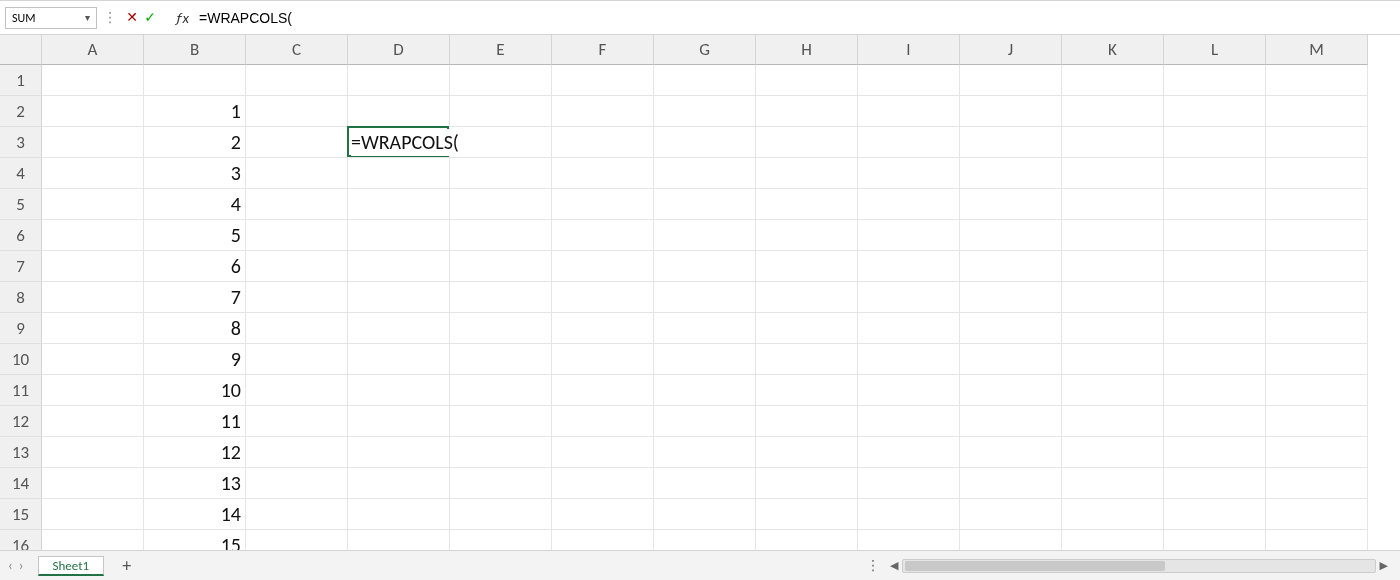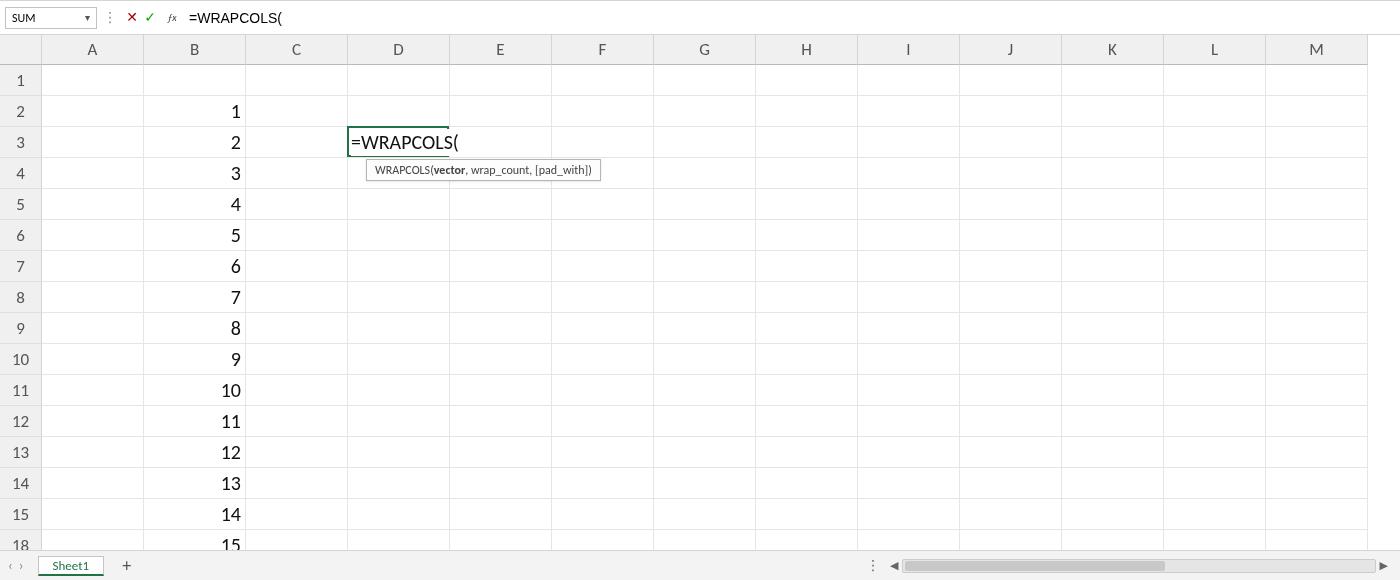"ƒx" .fb-fx { font-size: 10px -> 15px; margin-left: 4px -> 14px }
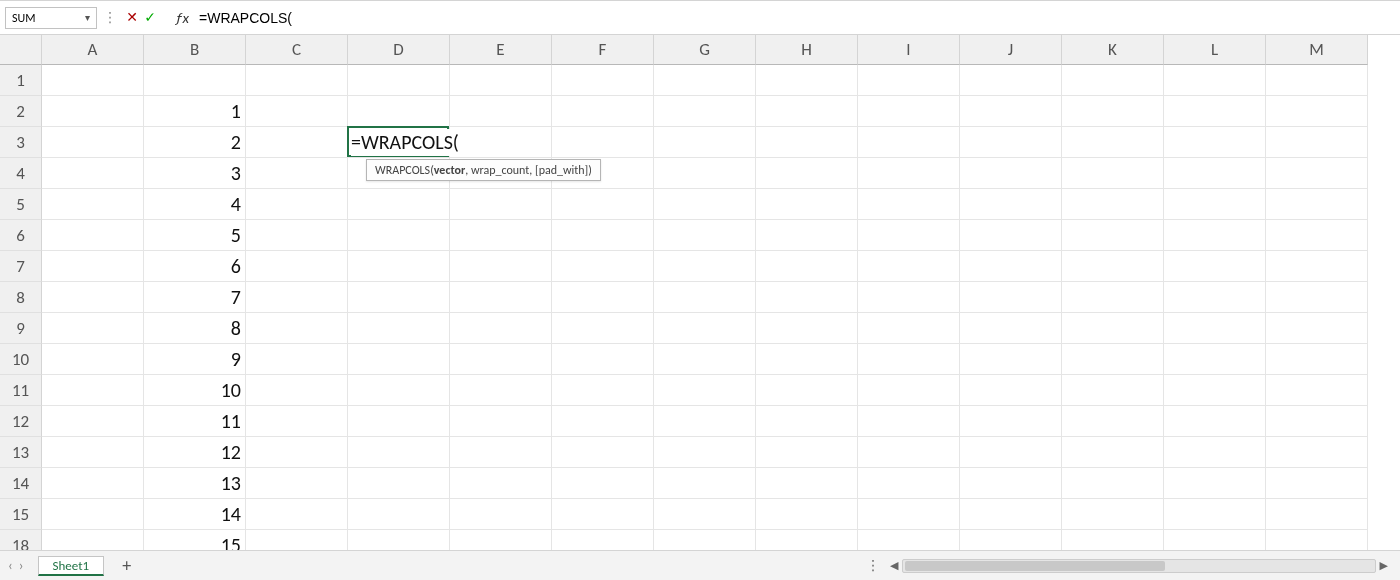"WRAPCOLS(vector, wrap_count, [pad_with])" div.tooltip { html: <div> <span>WRAPCOLS</span>(<b>vector</b><span>, wrap_count, [pad_with])</span> </div> -> none }
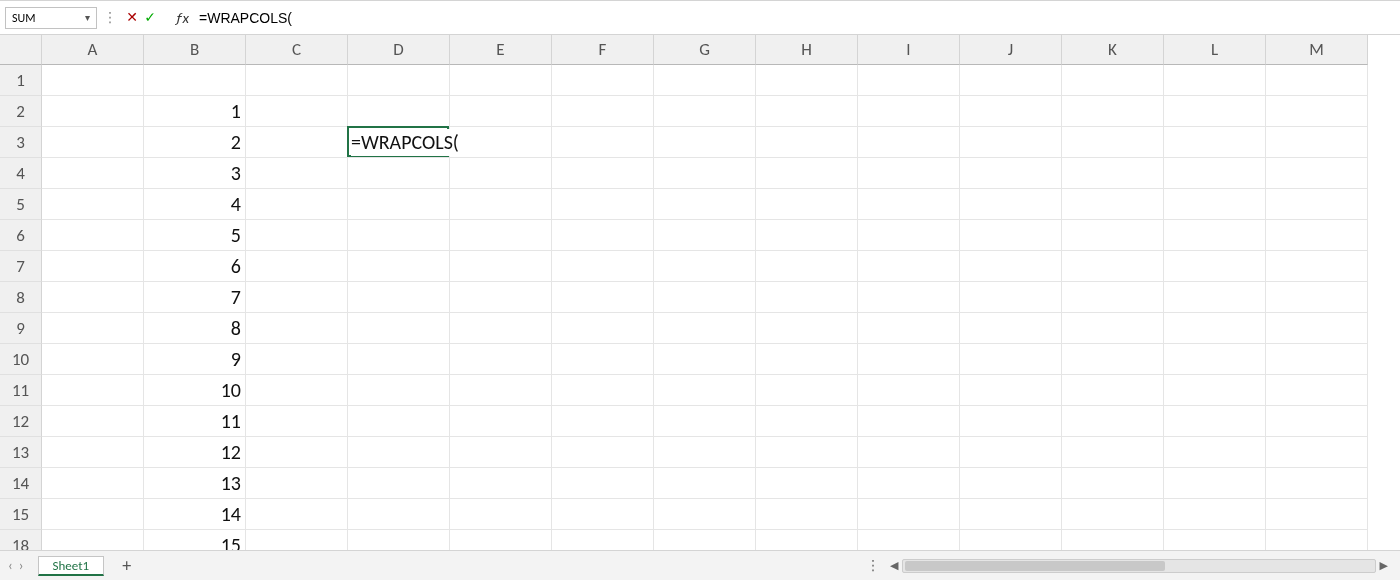"18" div.row-h { text: 18 -> 16 }
